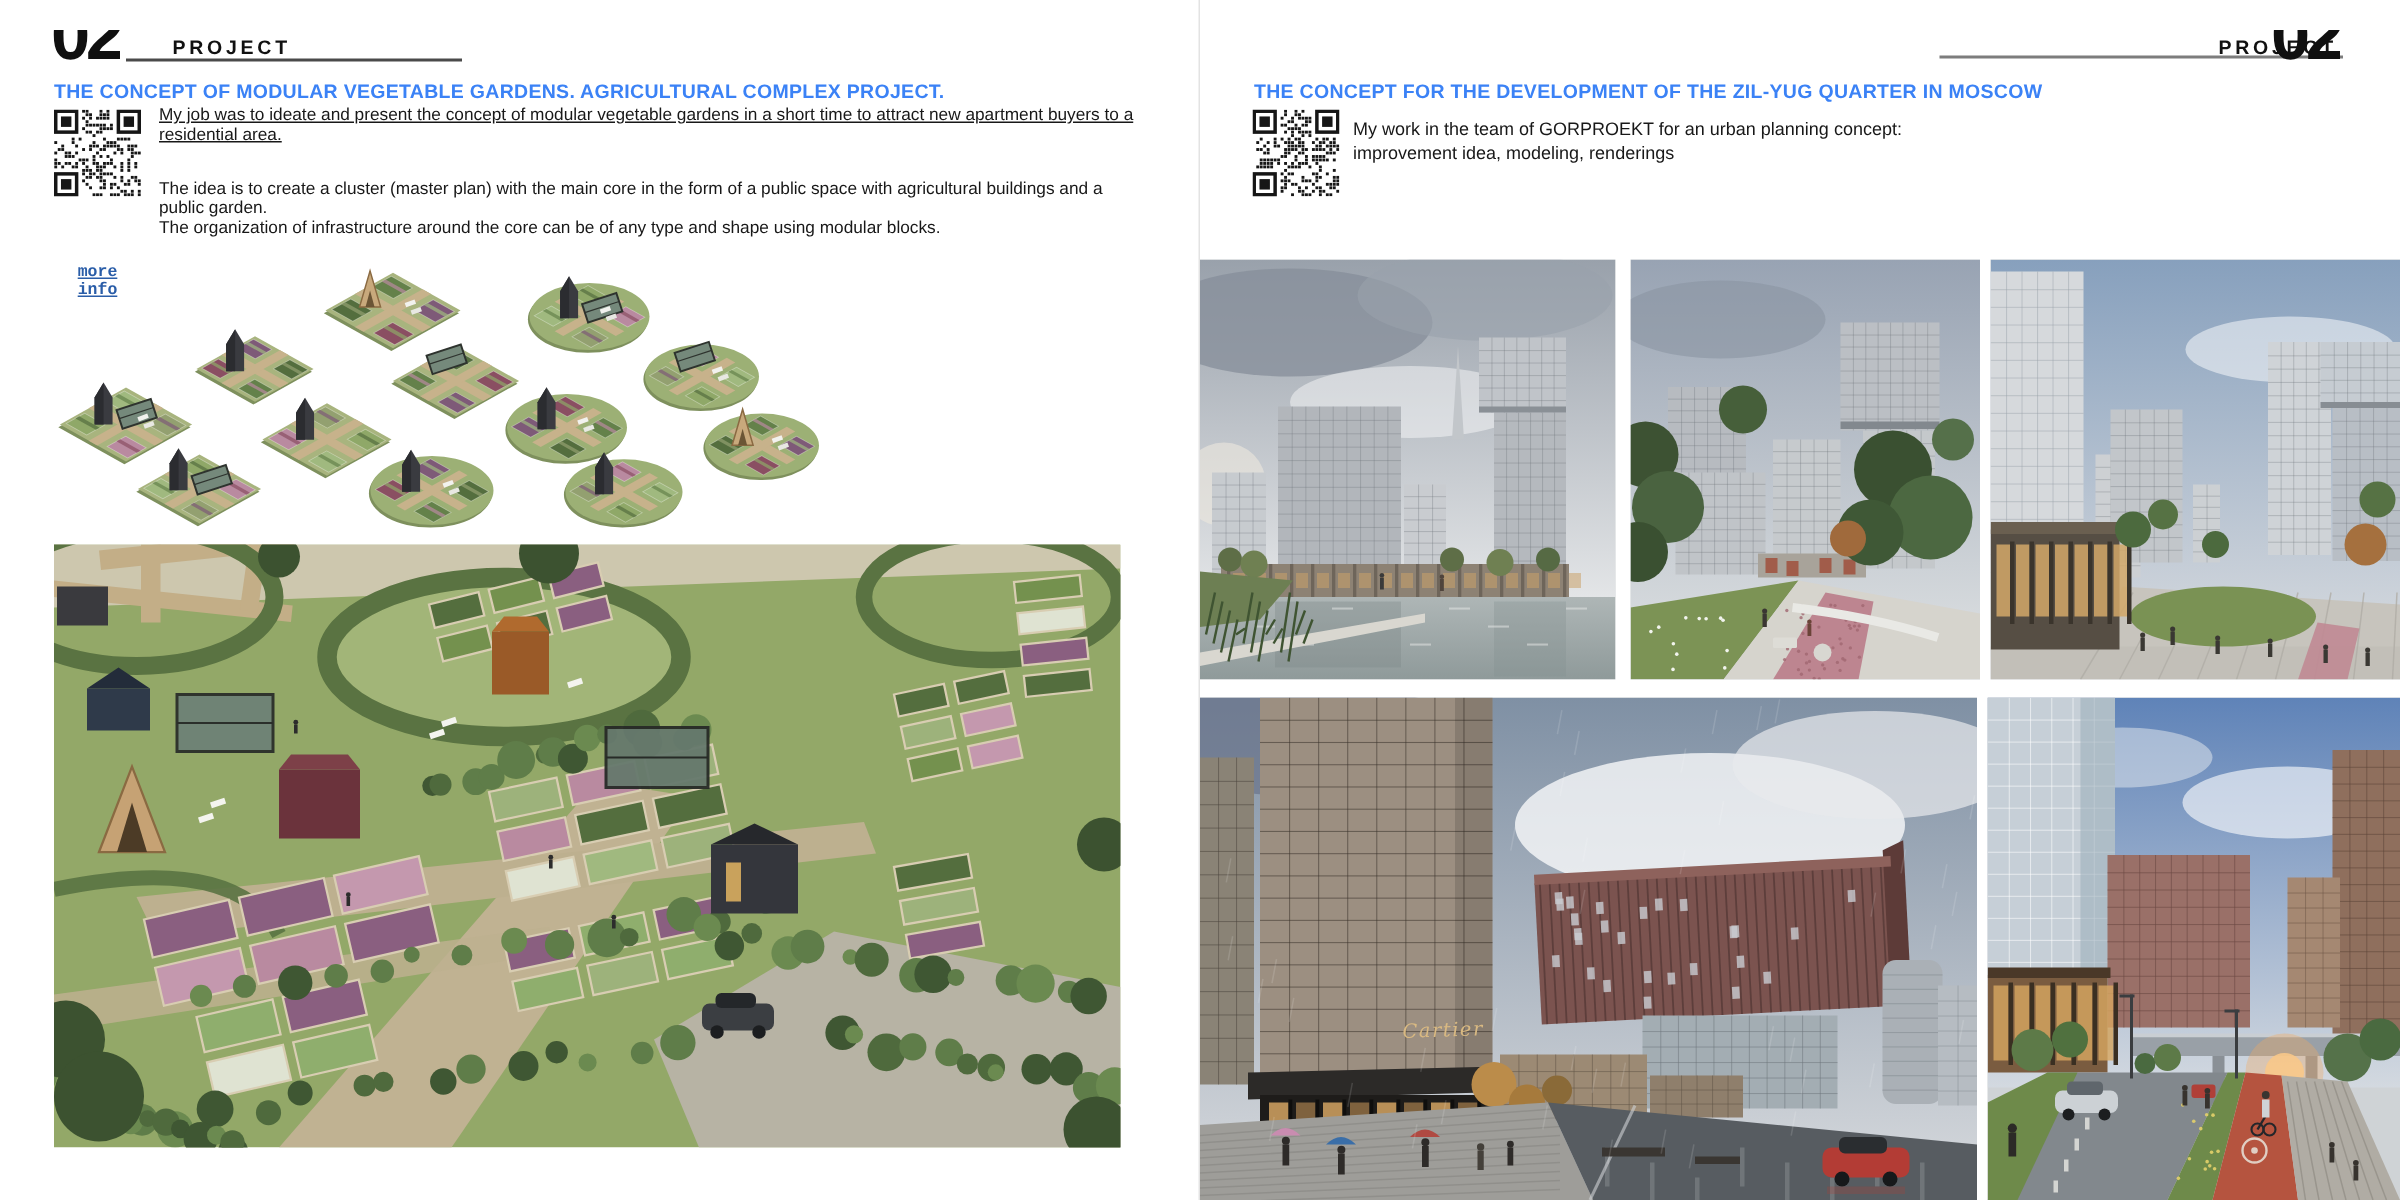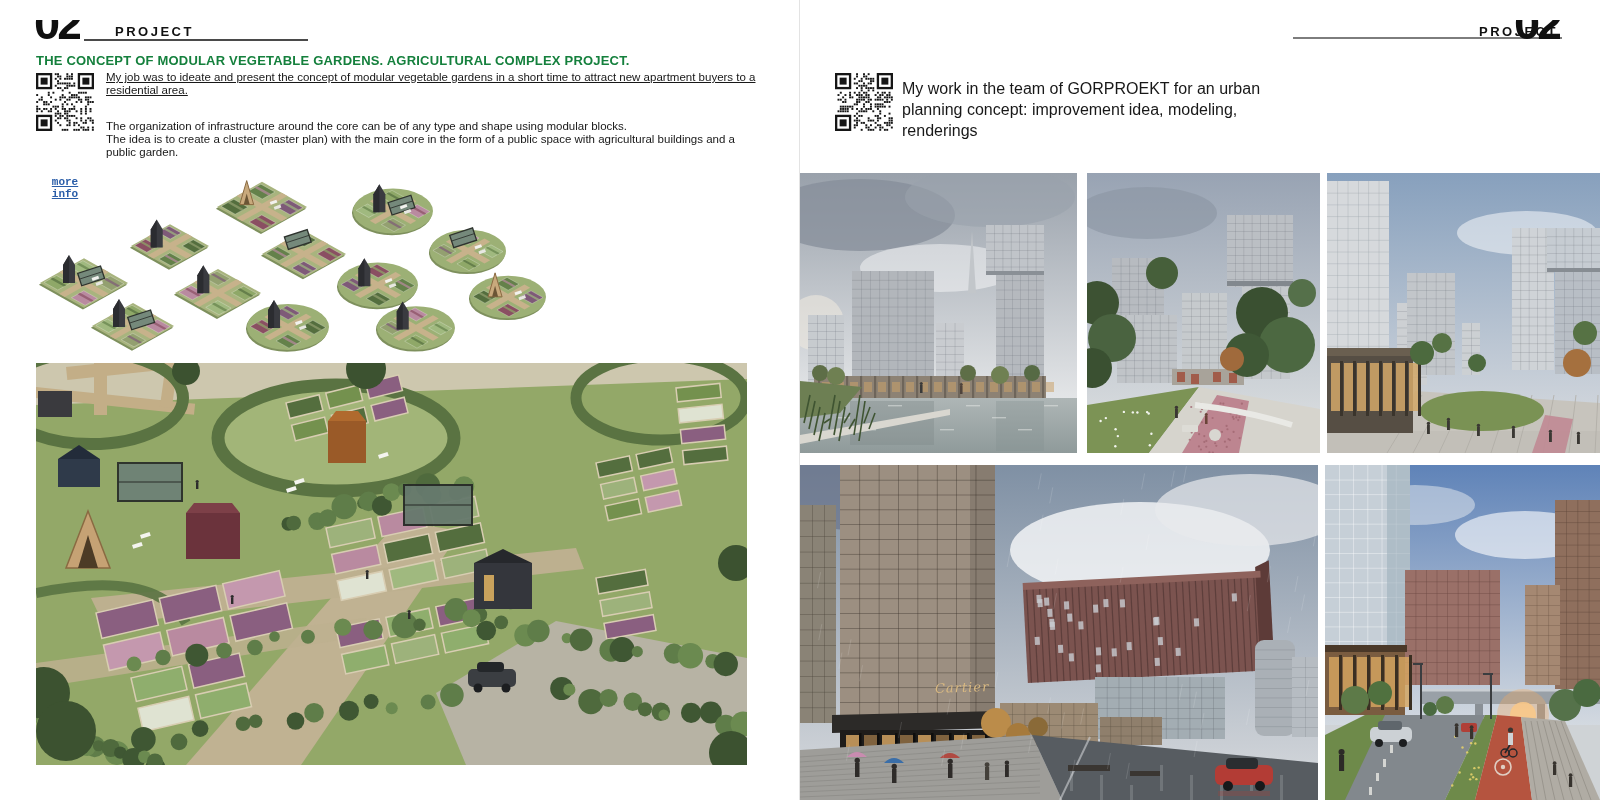"THE CONCEPT OF MODULAR VEGETABLE" .title { color: #15803d -> #3b82f6 }
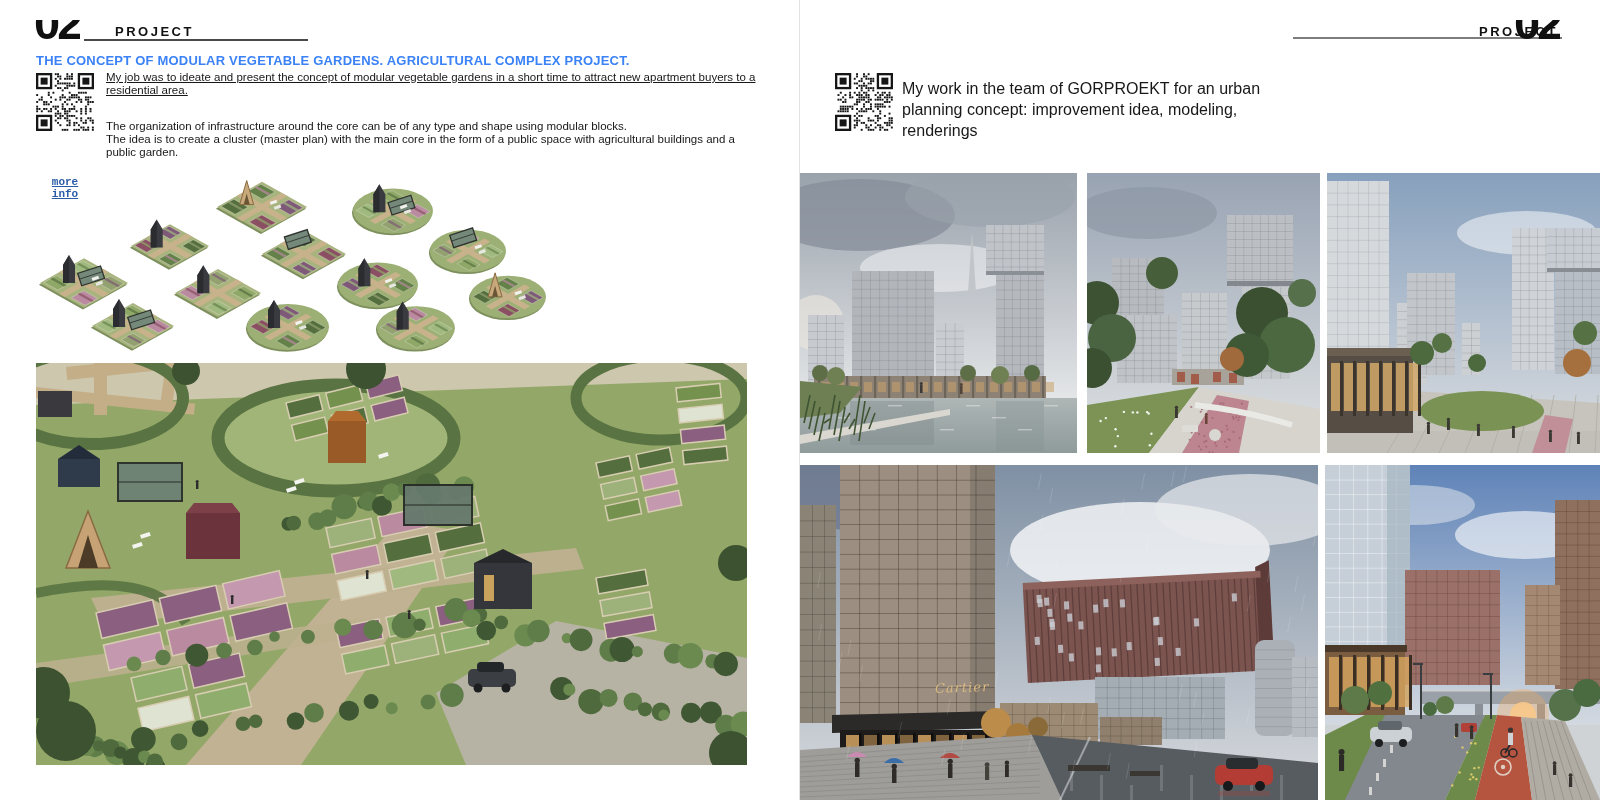"THE CONCEPT FOR THE DEVELOPMENT" h1.title { html: none -> <h1>THE CONCEPT FOR THE DEVELOPMENT OF THE ZIL-YUG QUARTER IN MOSCOW</h1> }
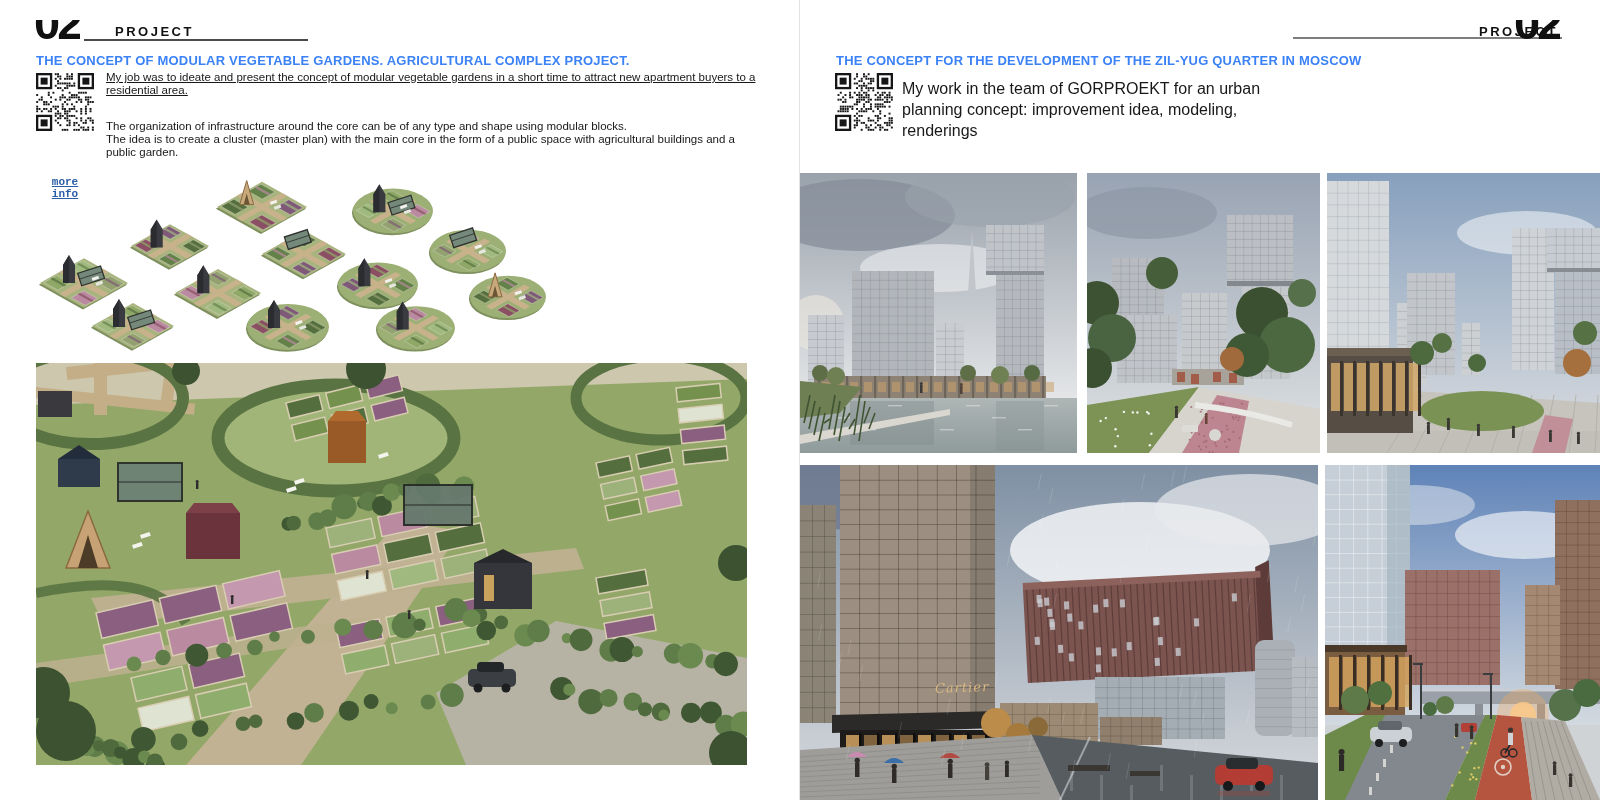"My work in the team" div.paras { font-size: 16px -> 12px }
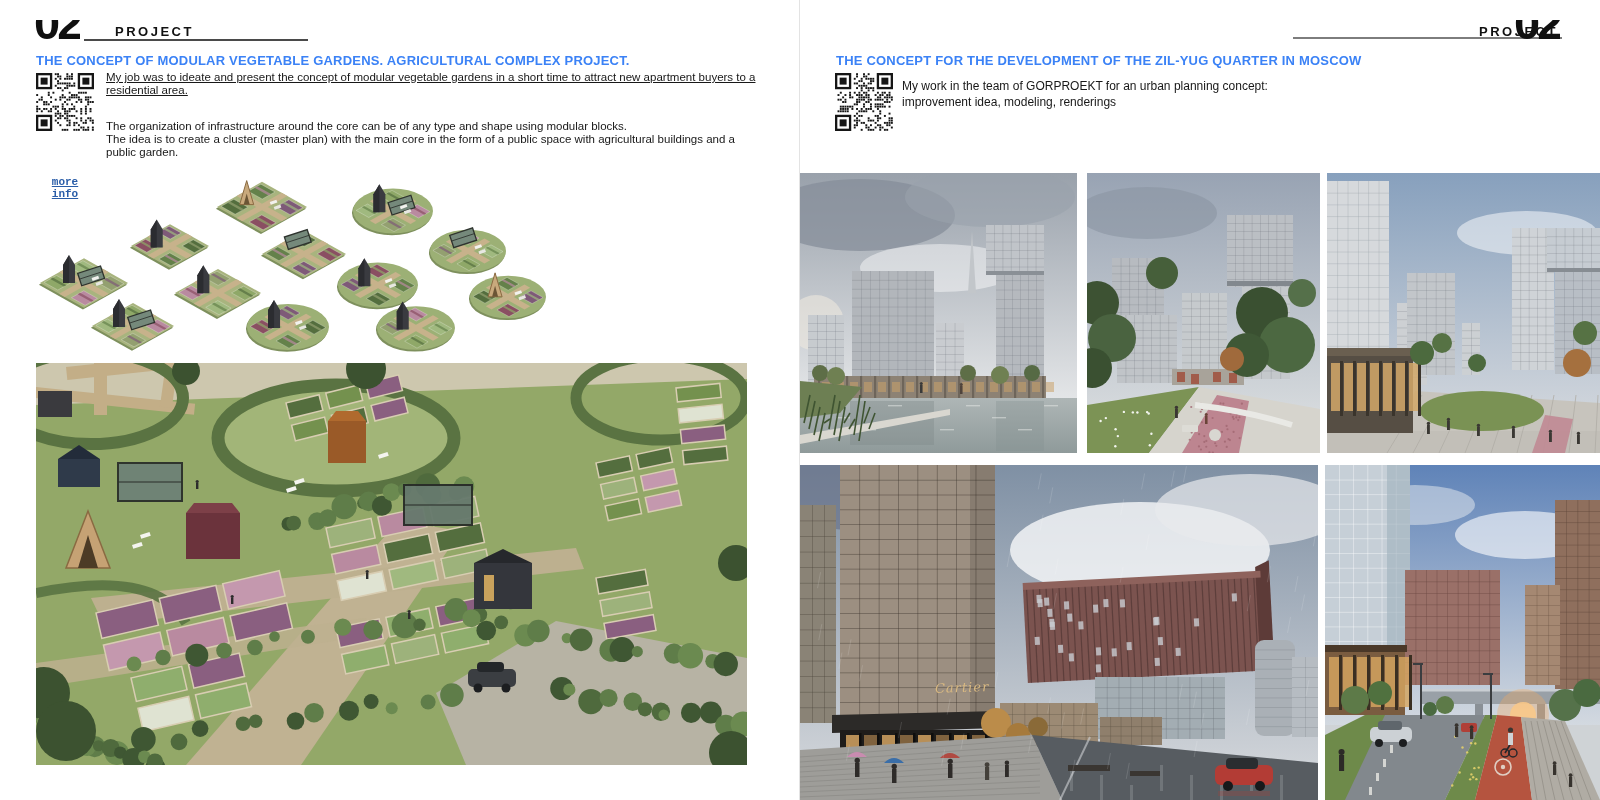"The organization of infrastructure" p { order: before "The idea is to create" -> after "The idea is to create" }
